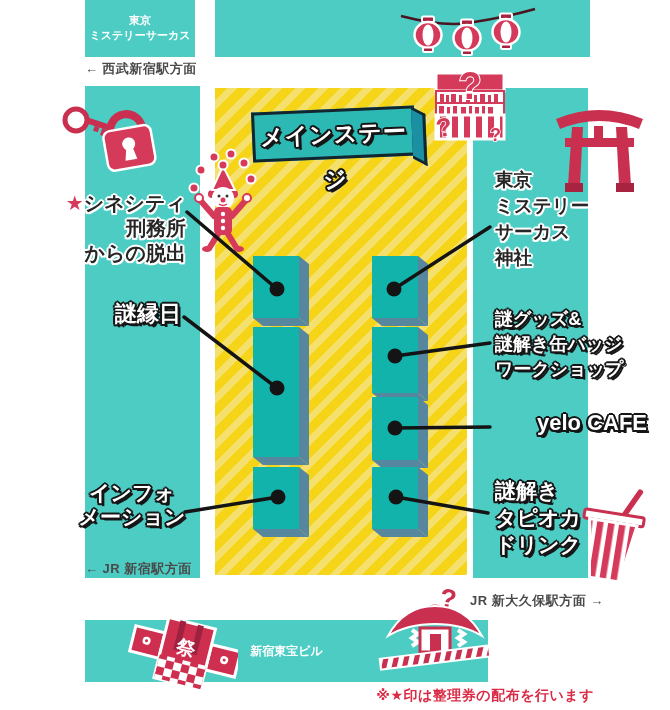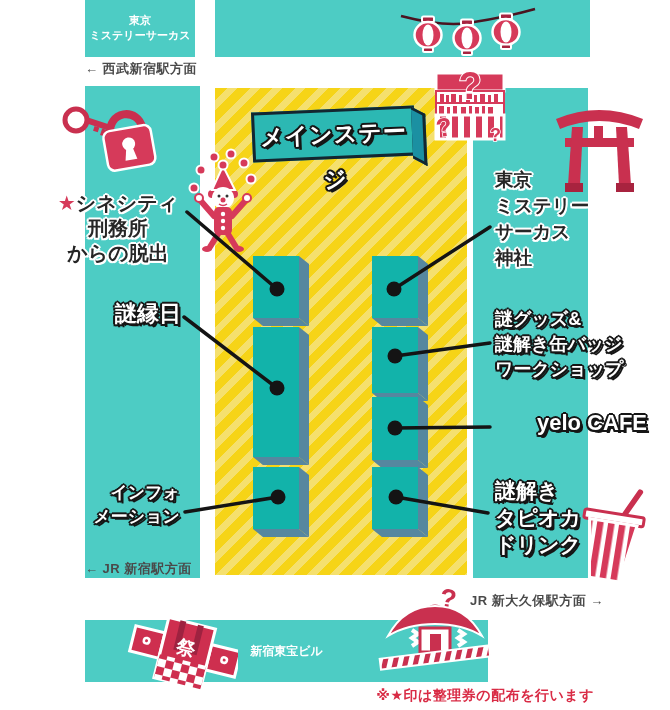"← 西武新宿駅方面" div.station { font-family: none -> Liberation Serif, serif }
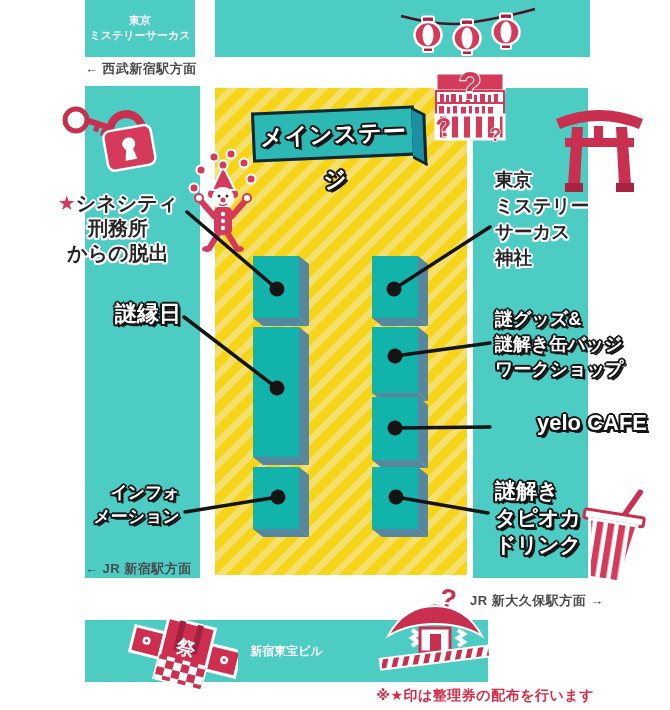"★シネシティ" div.lbl { text-align: center -> right }
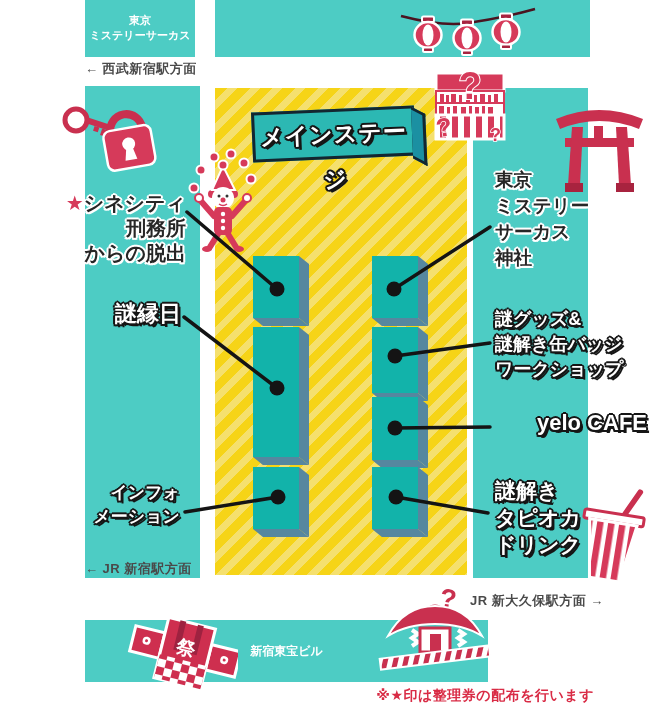"インフォ" div.lbl { font-size: 17px -> 21px; left: 62px -> 73px; text-align: right -> center }
